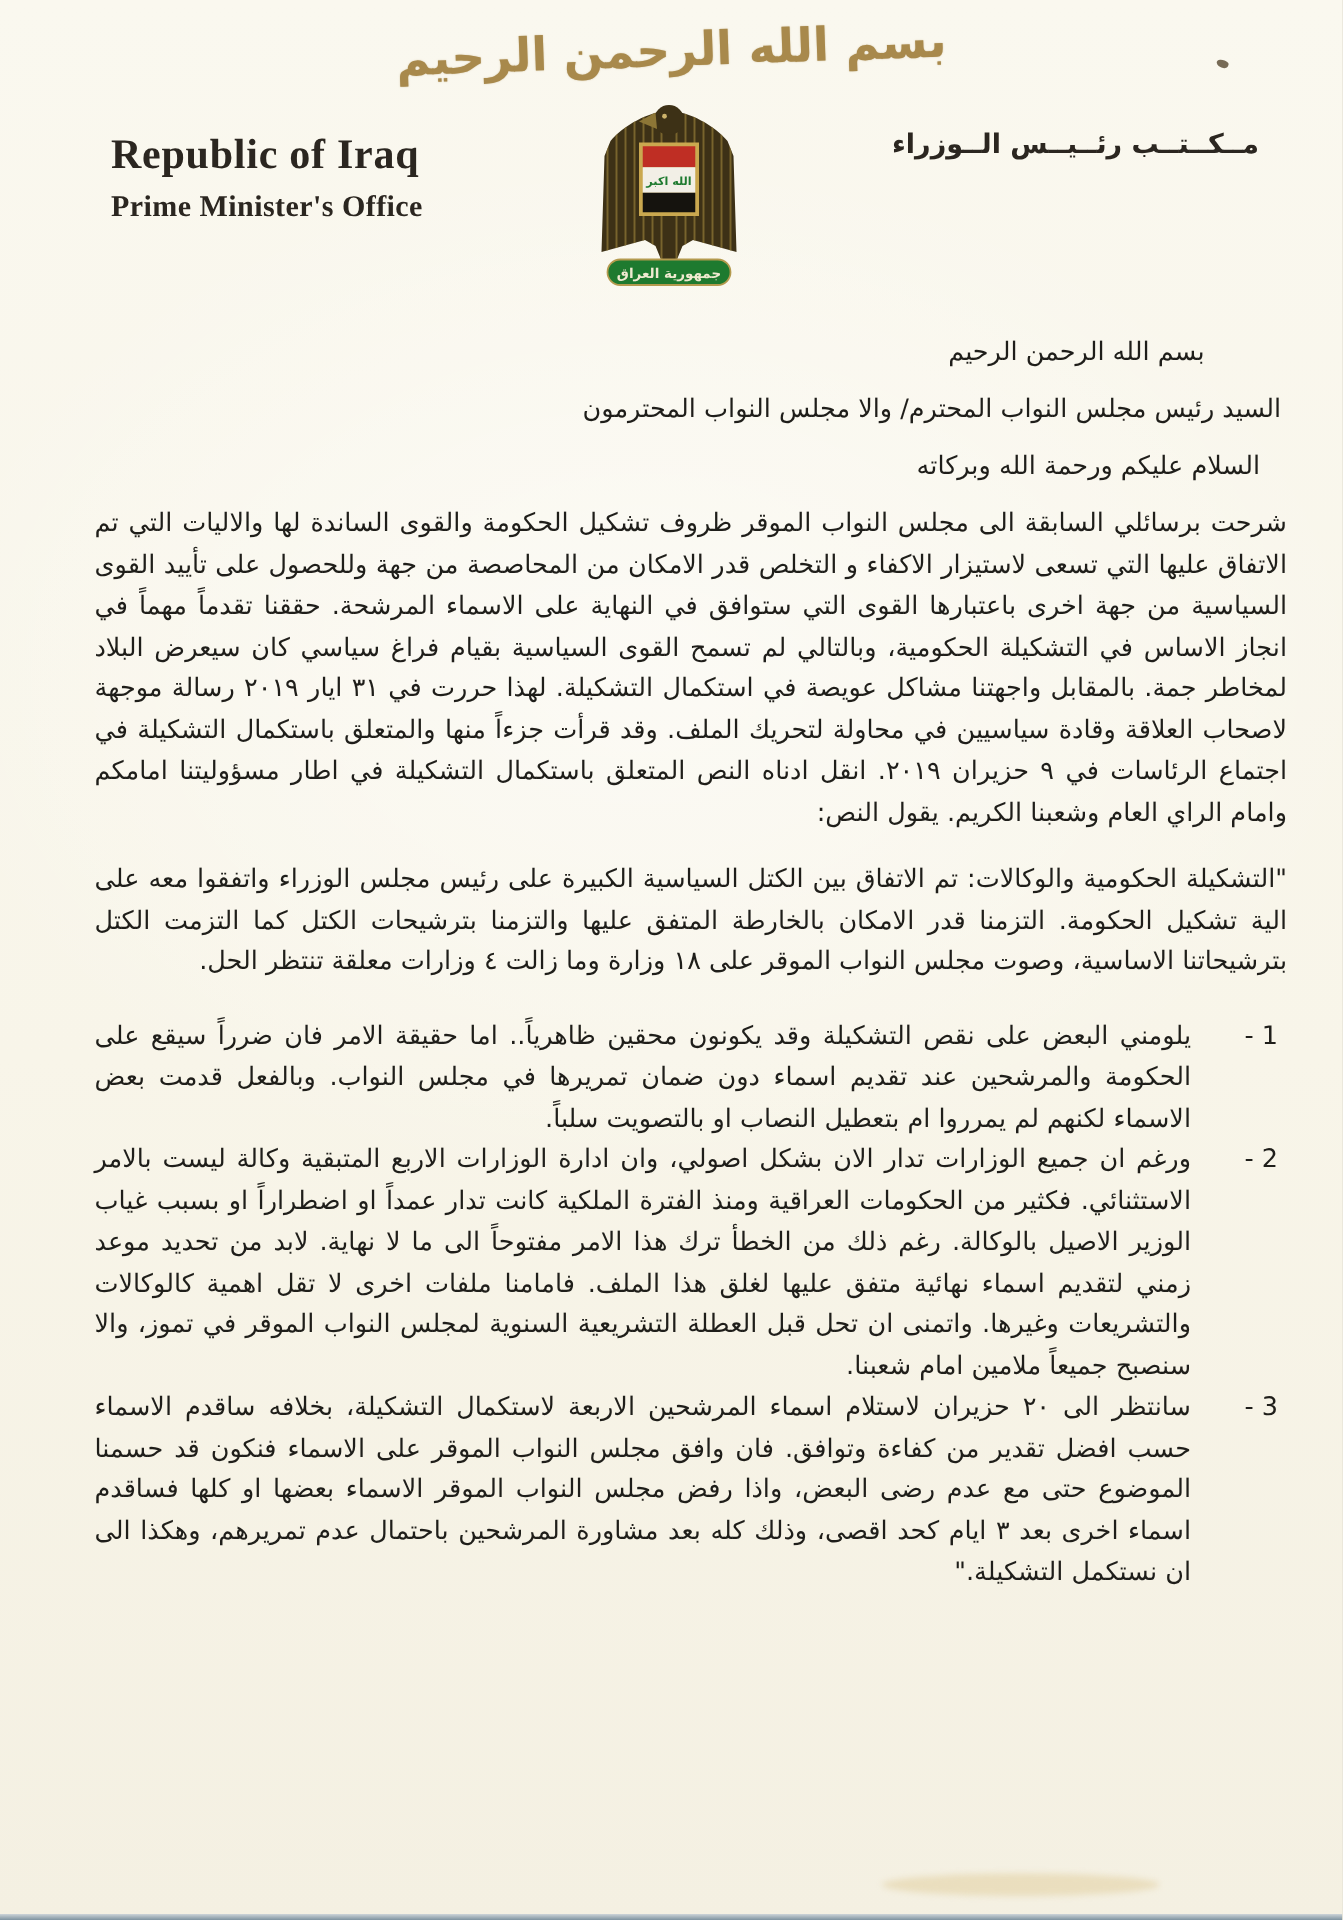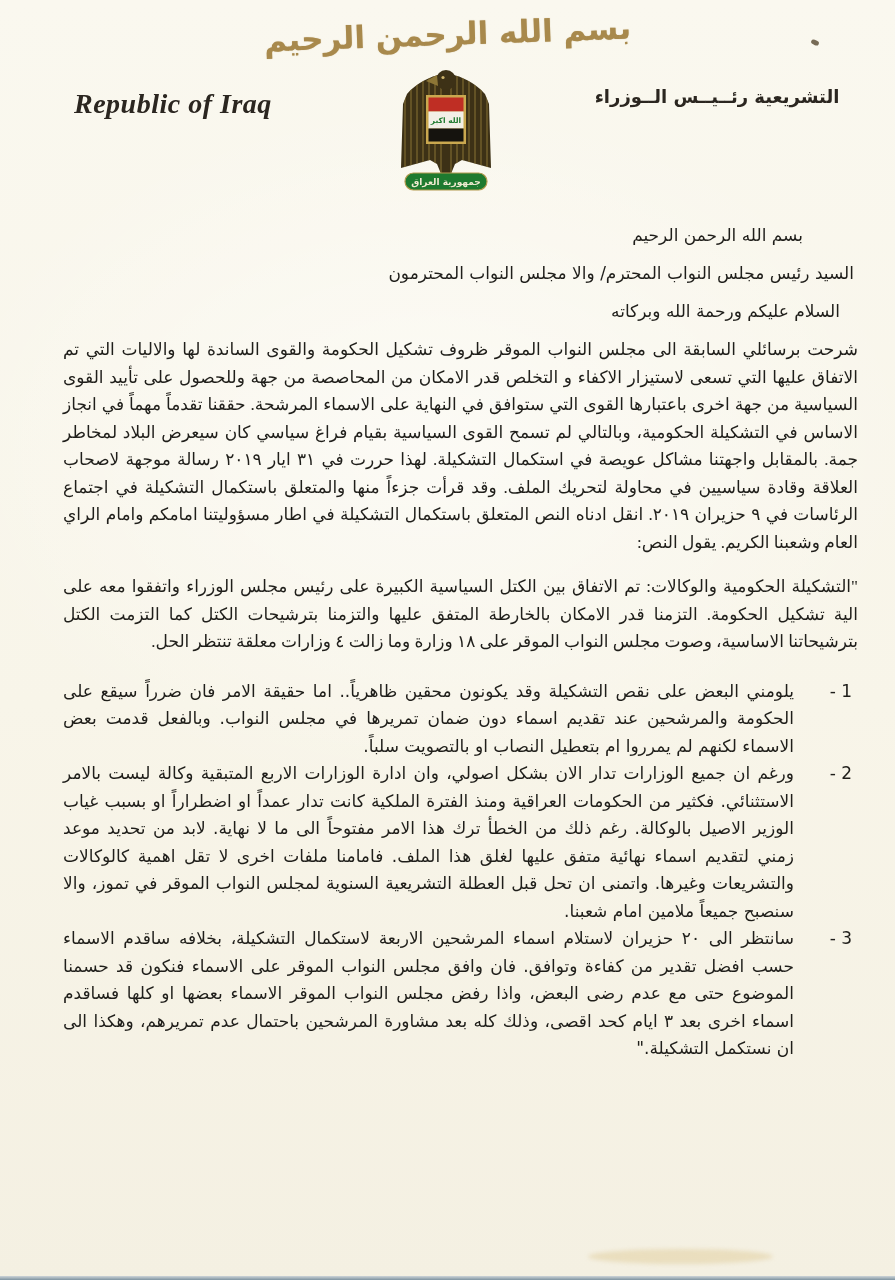"Republic of Iraq" .header-en { font-style: italic -> none }
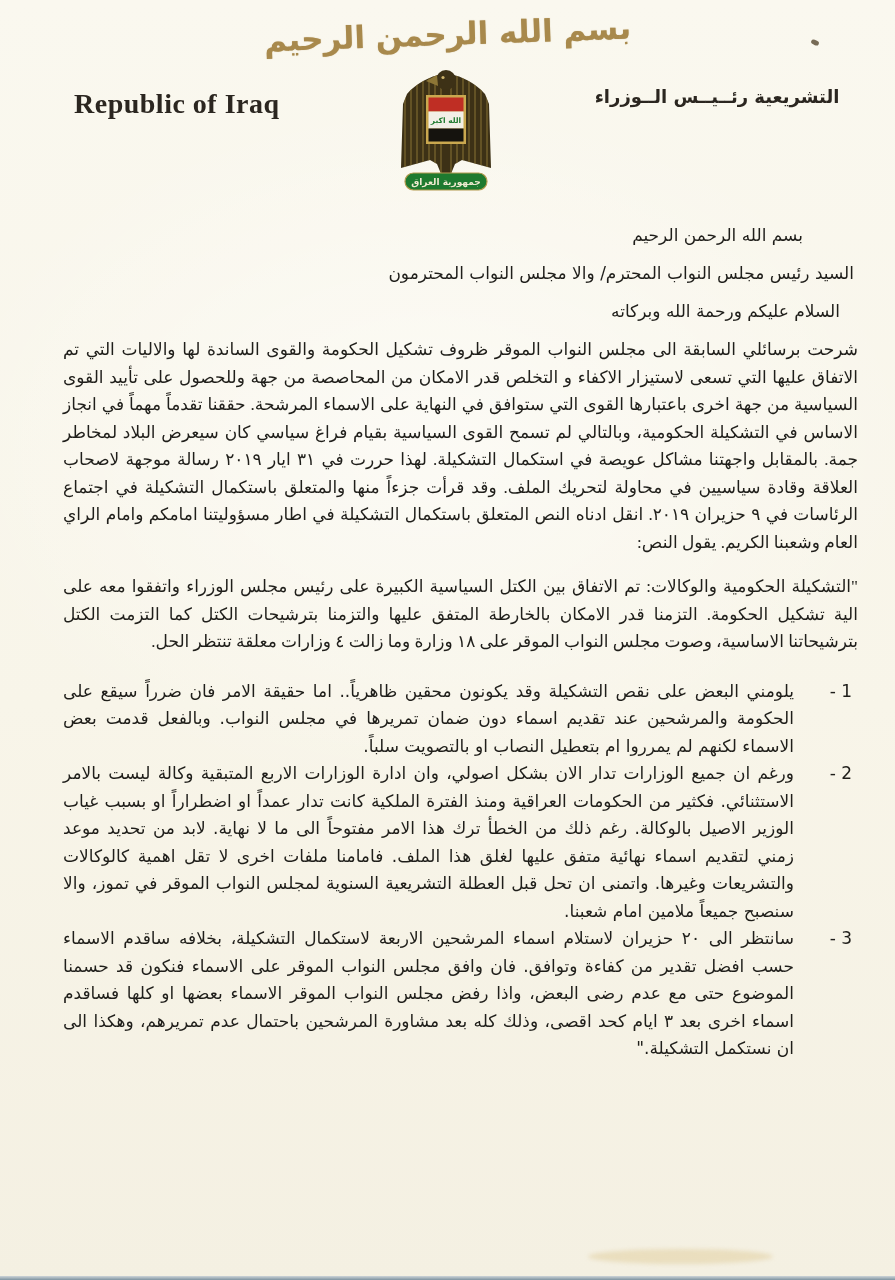"التشريعية رئــيــس الــوزراء" div.t2 { text: التشريعية -> مــكــتــب }
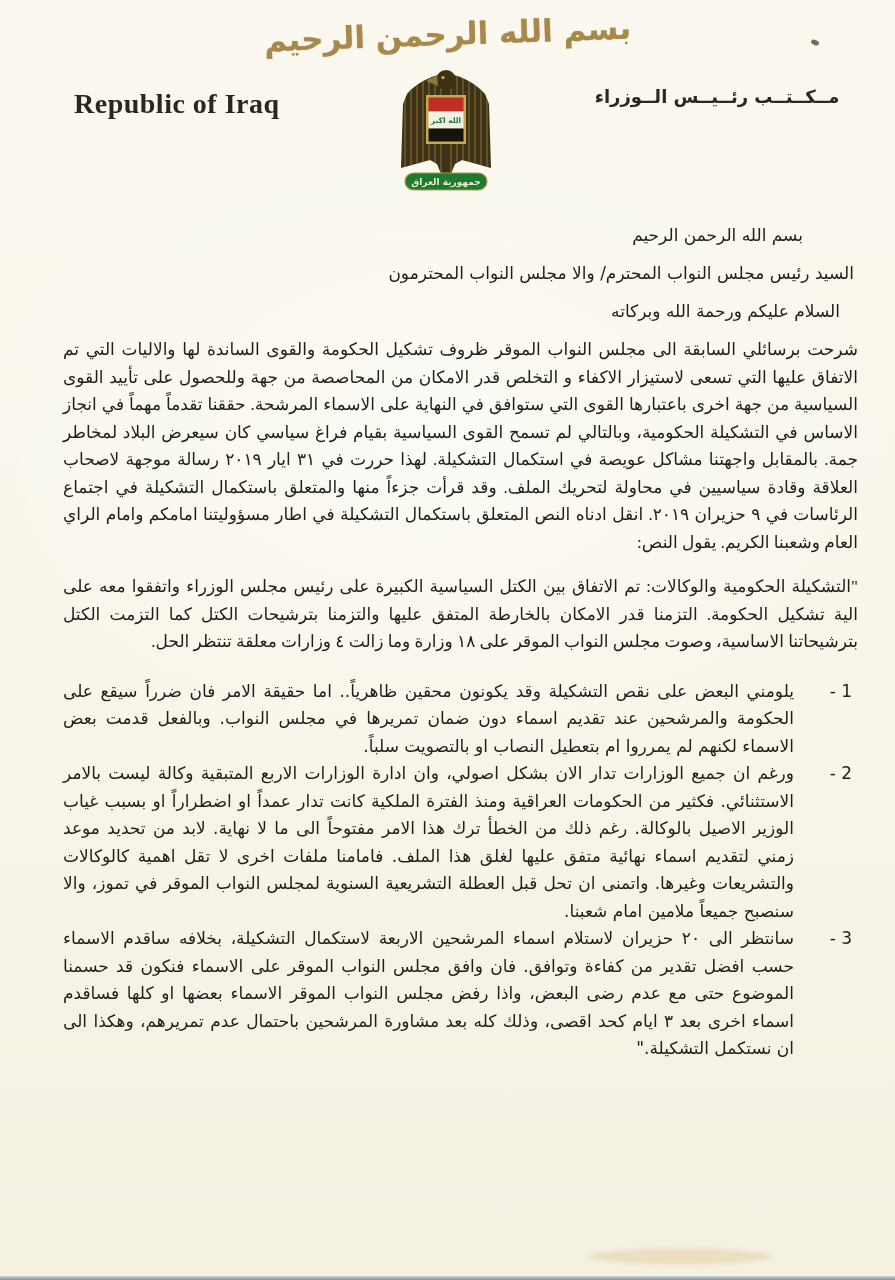"Prime Minister's Office" div.t2 { html: none -> <div>Prime Minister's Office</div> }
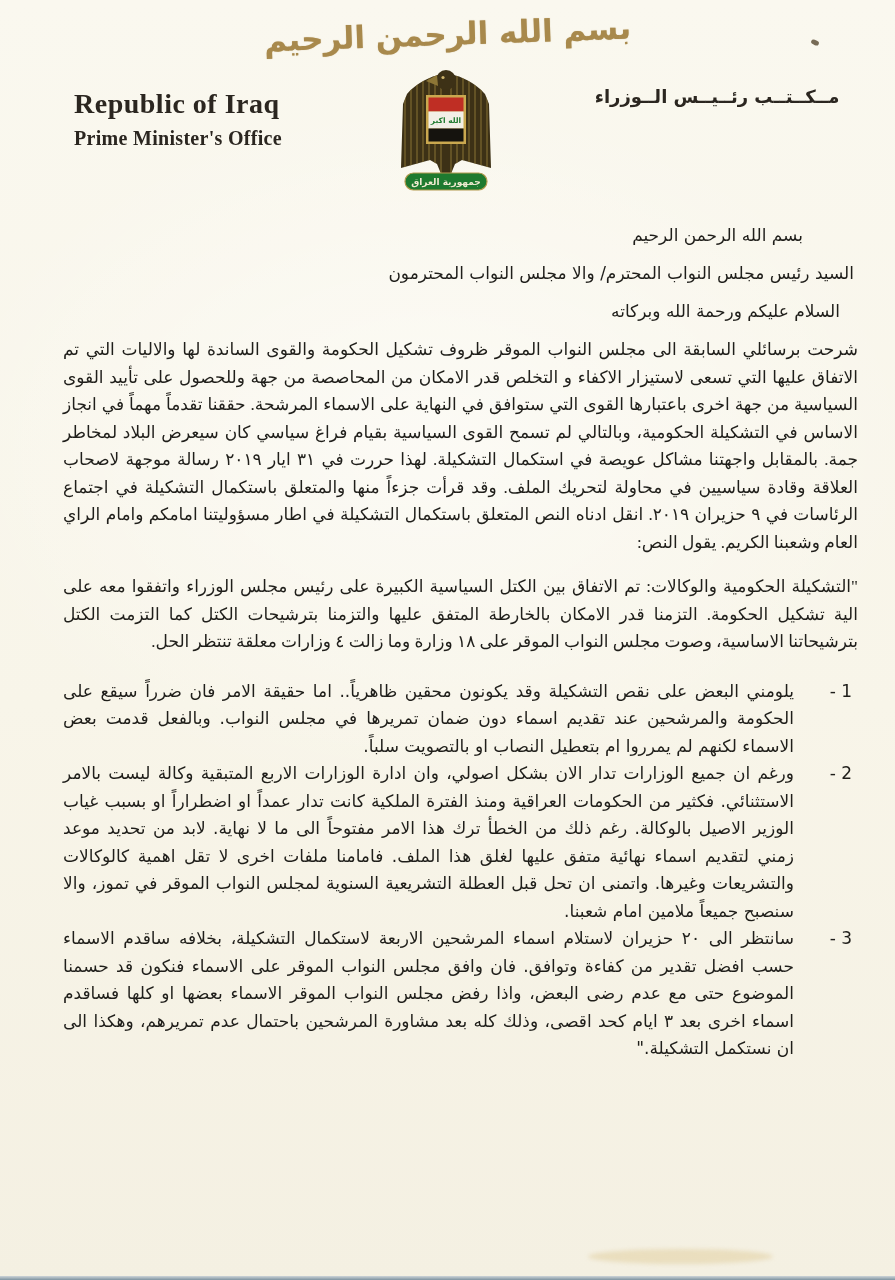"شرحت برسائلي السابقة الى مجلس" .para { font-family: Liberation Serif, serif -> none }
